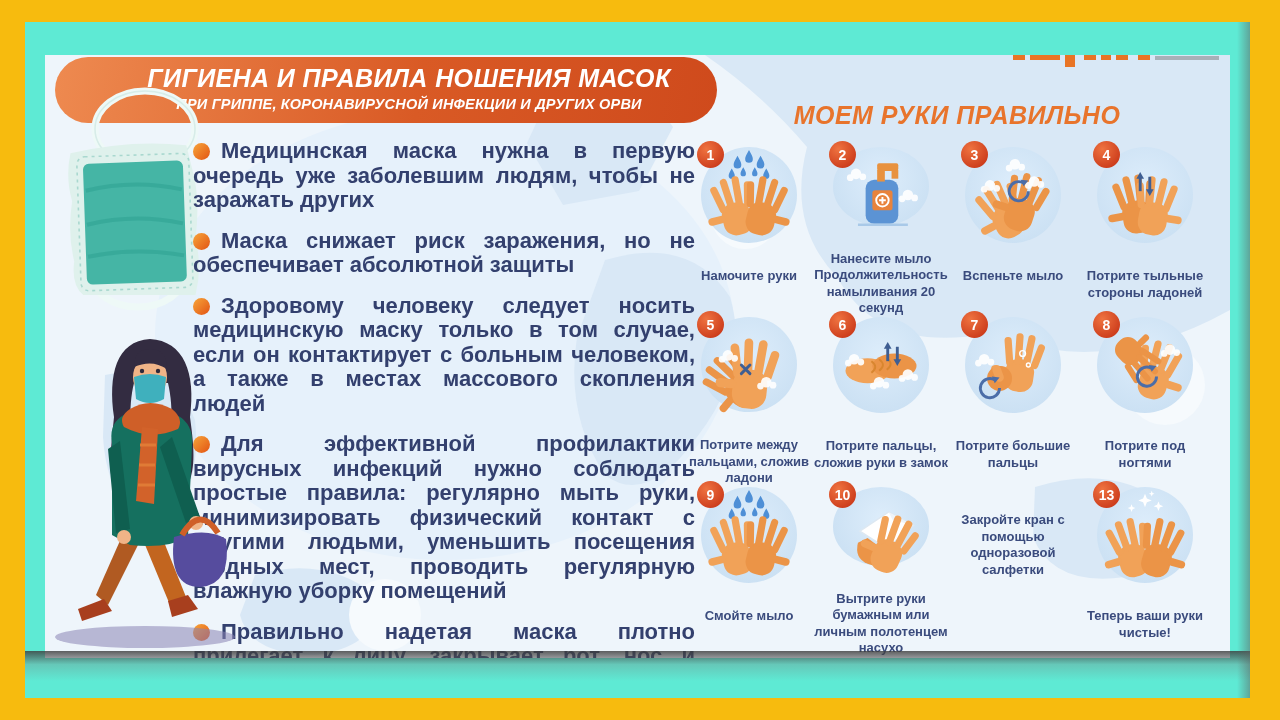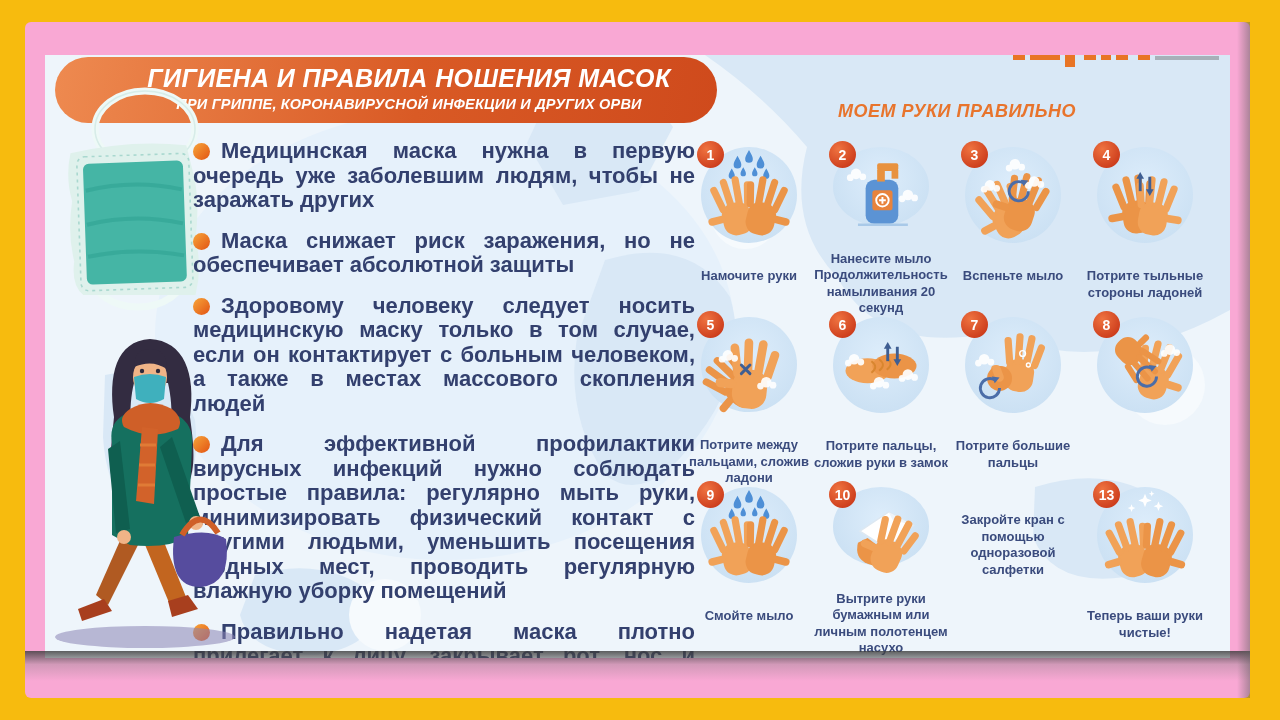"ГИГИЕНА И ПРАВИЛА НОШЕНИЯ МАСОК" .slide { background: #f9a8d4 -> #5eead4; border-radius: 6px -> none }
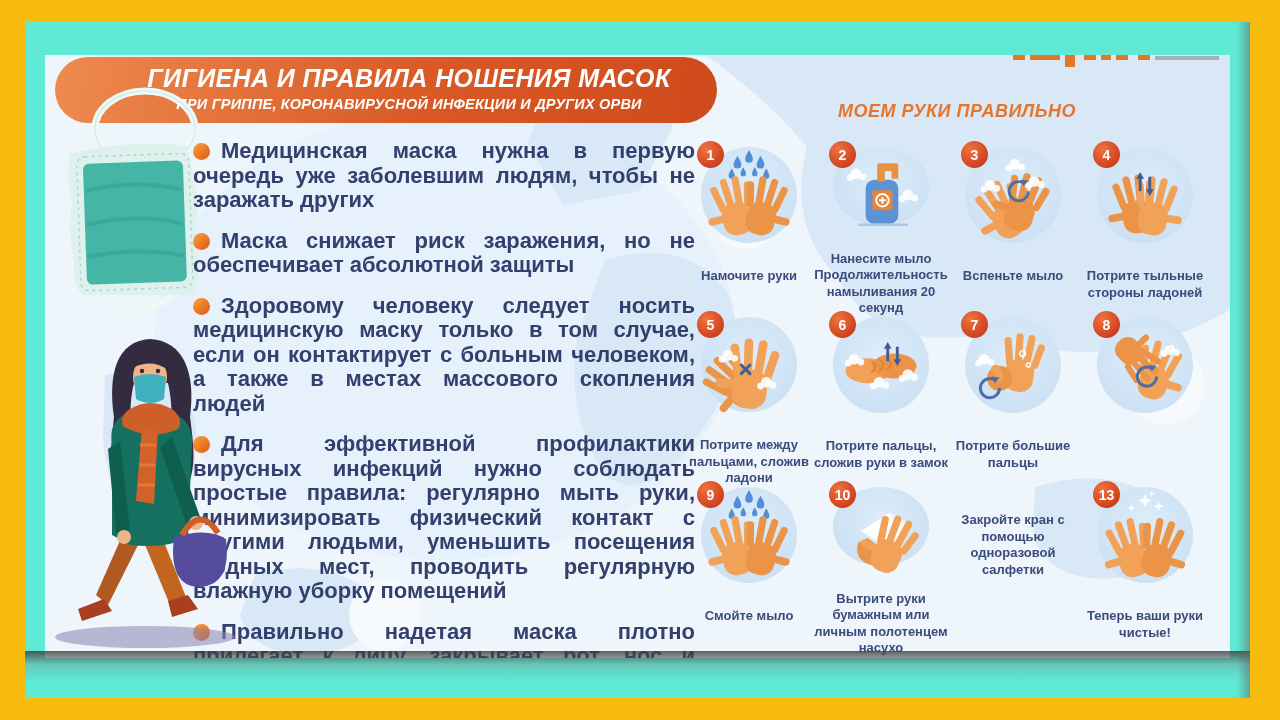"МОЕМ РУКИ ПРАВИЛЬНО" .hw-title { font-size: 18px -> 25px }
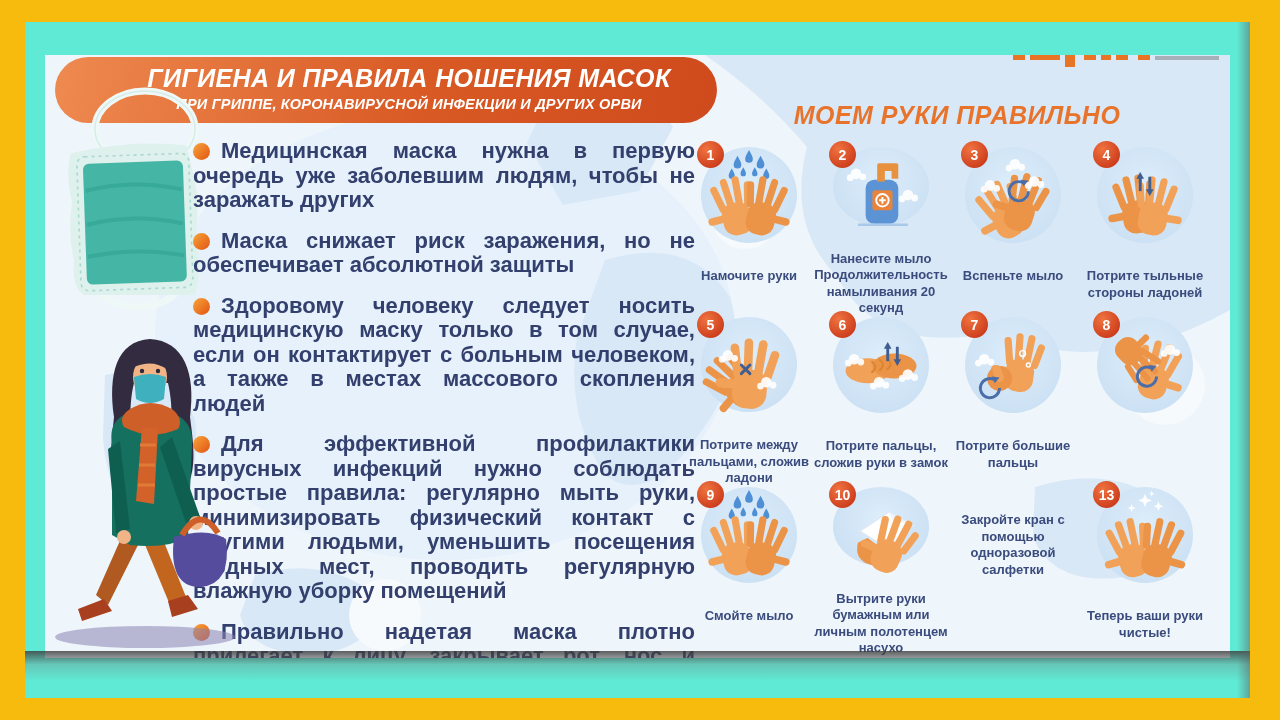"Потрите под ногтями" div.caption { html: none -> <div>Потрите под ногтями</div> }
